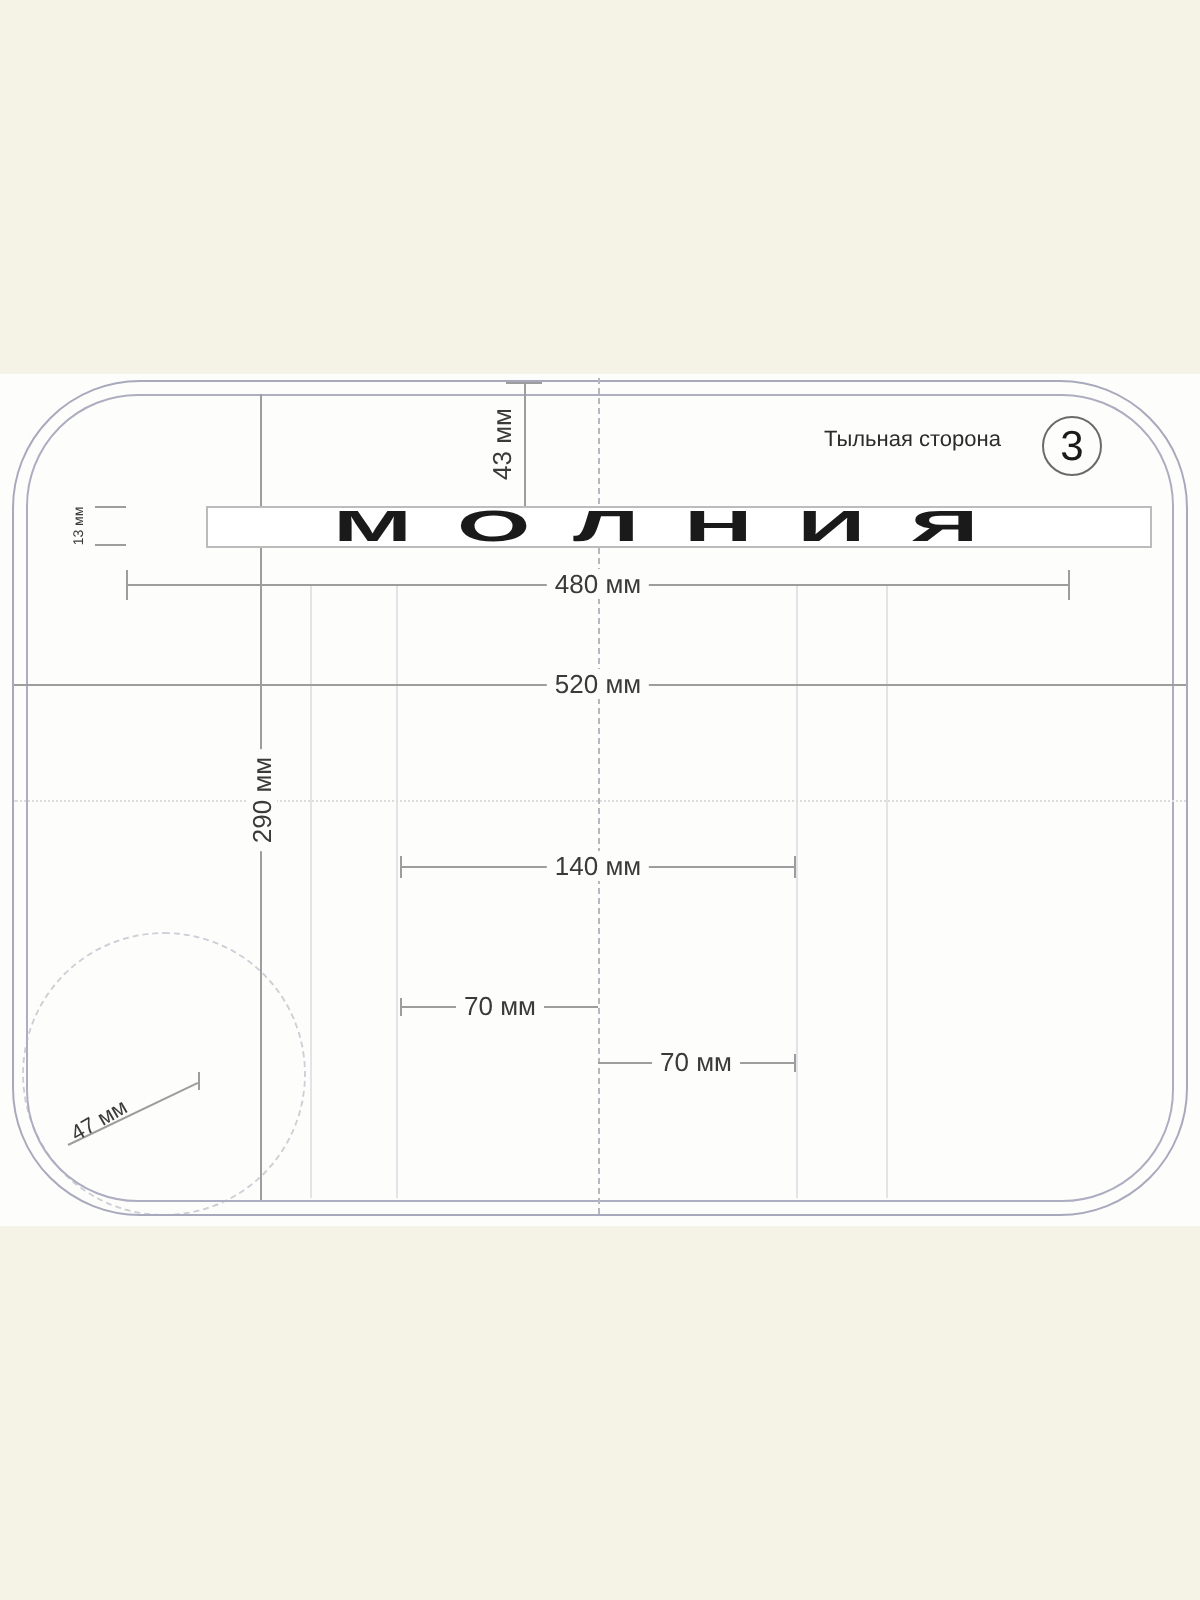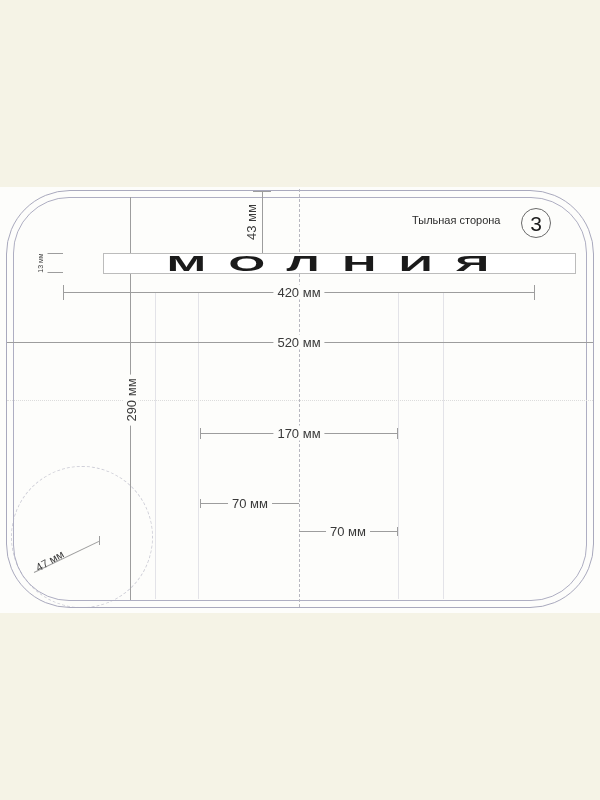"420 мм" div.abs { text: 420 -> 480 }
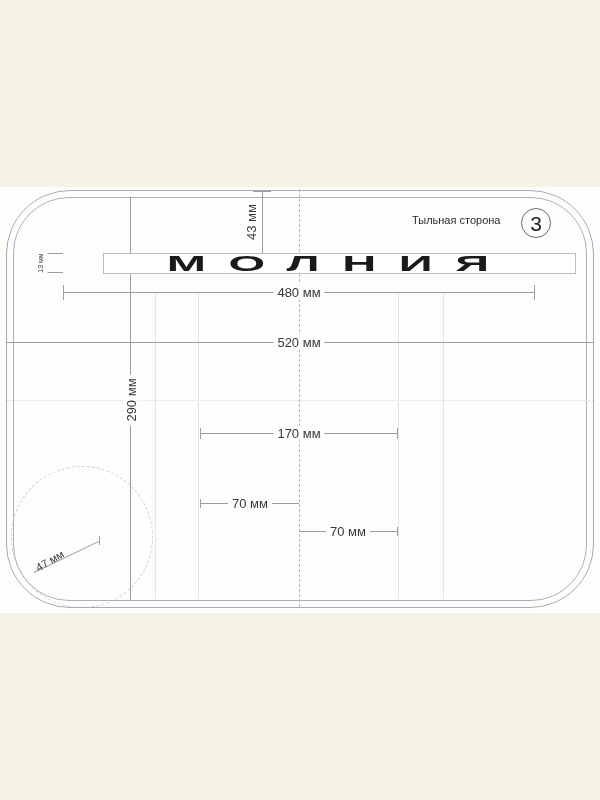"170 мм" div.abs { text: 170 -> 140 }
